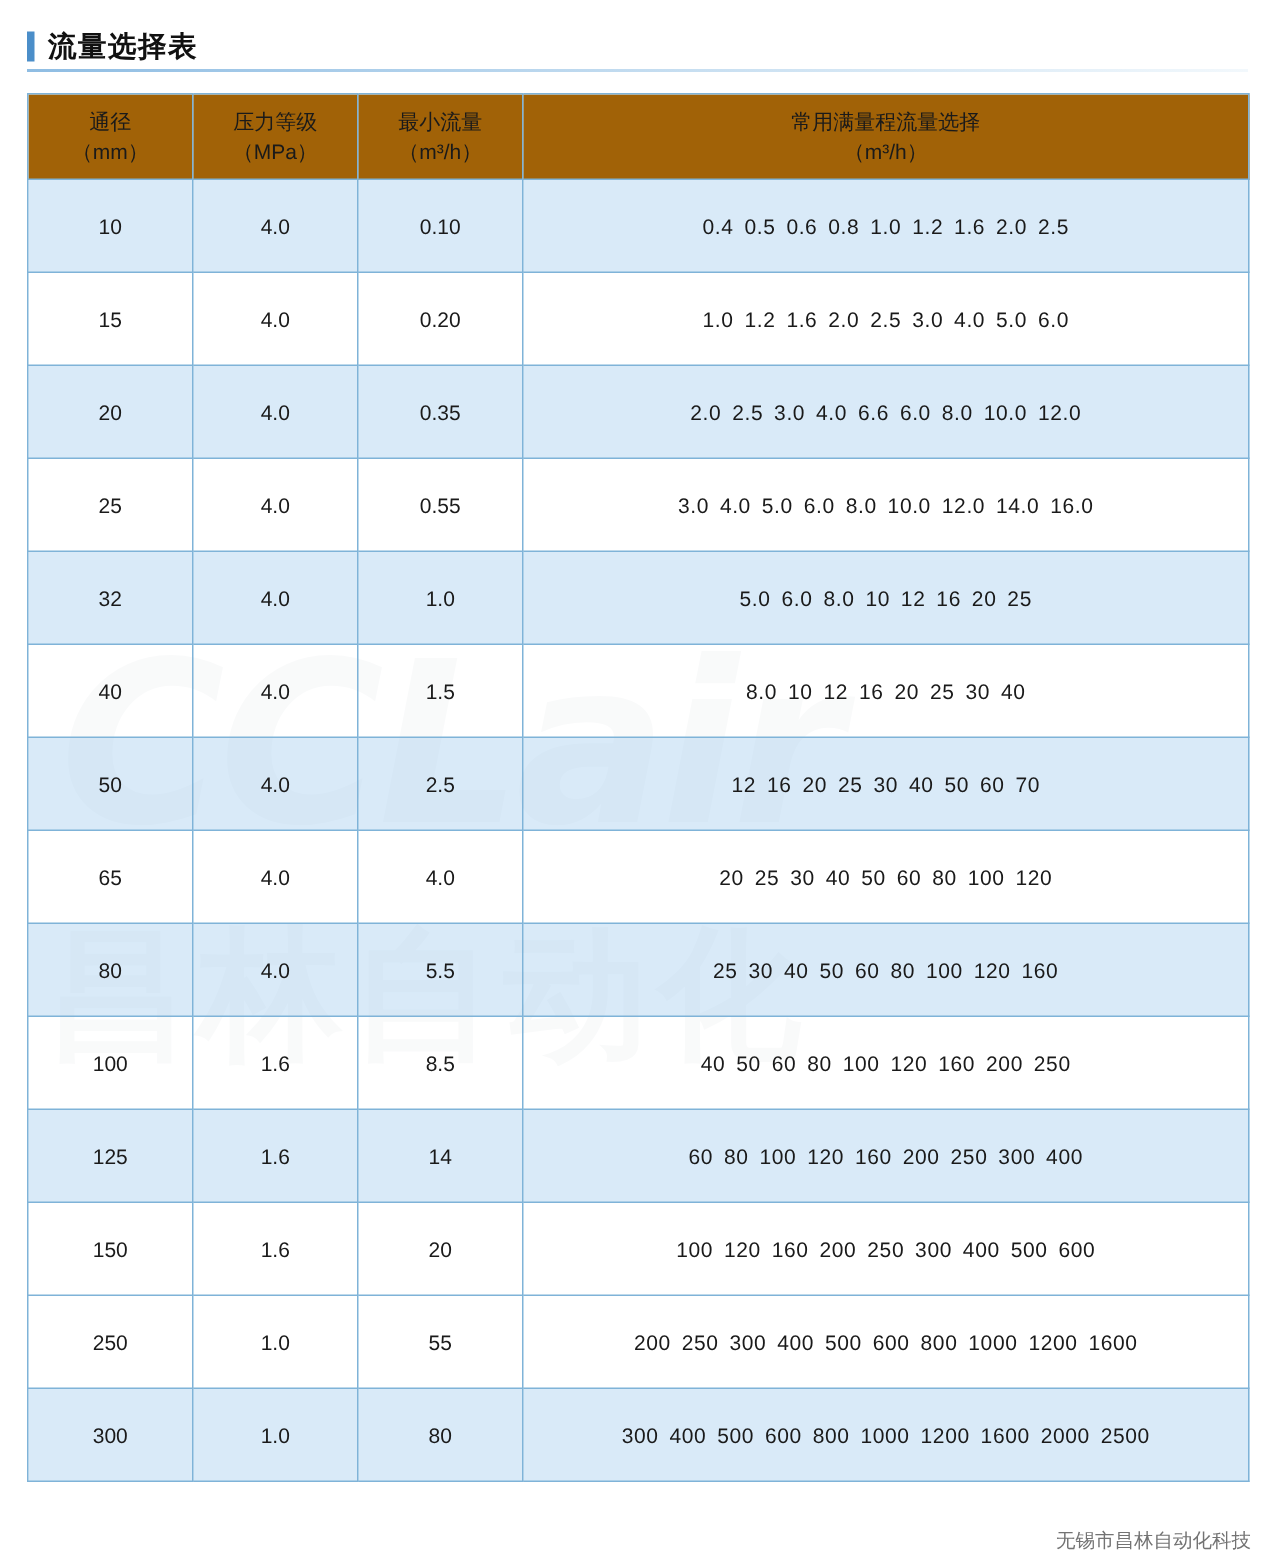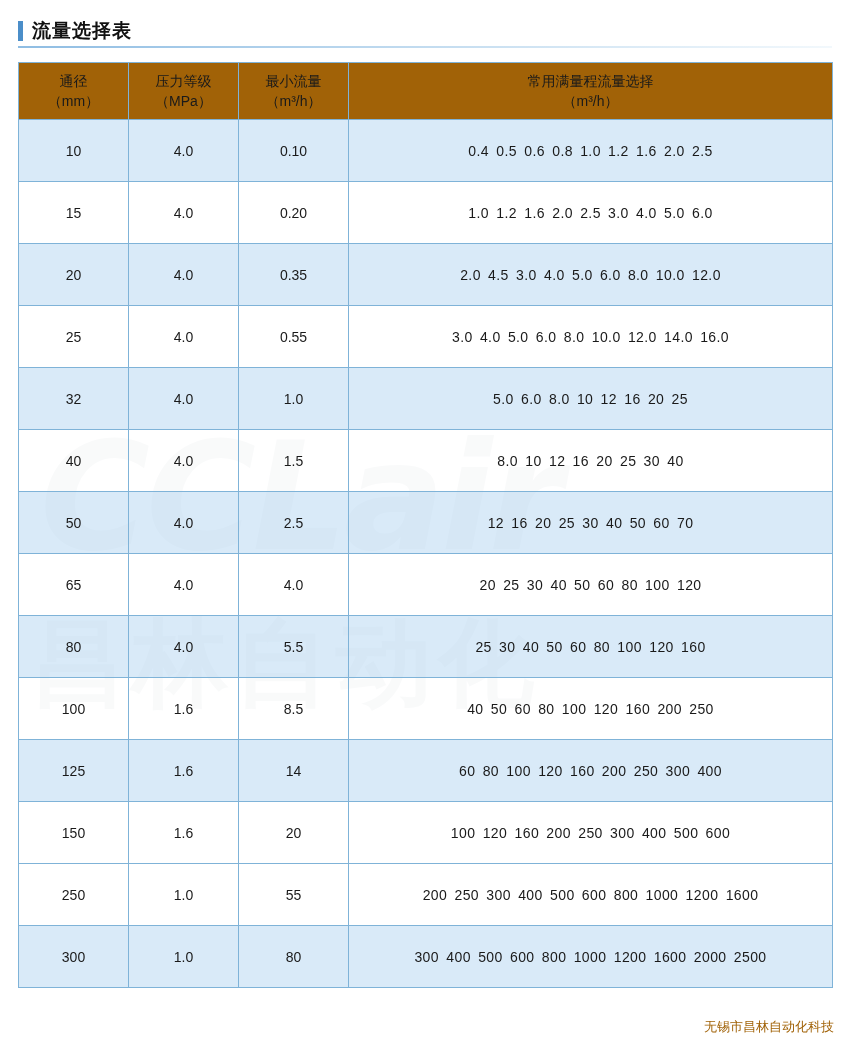"2.0 4.5 3.0 4.0 5.0" td.values { text: 4.5 3.0 4.0 5.0 -> 2.5 3.0 4.0 6.6 }
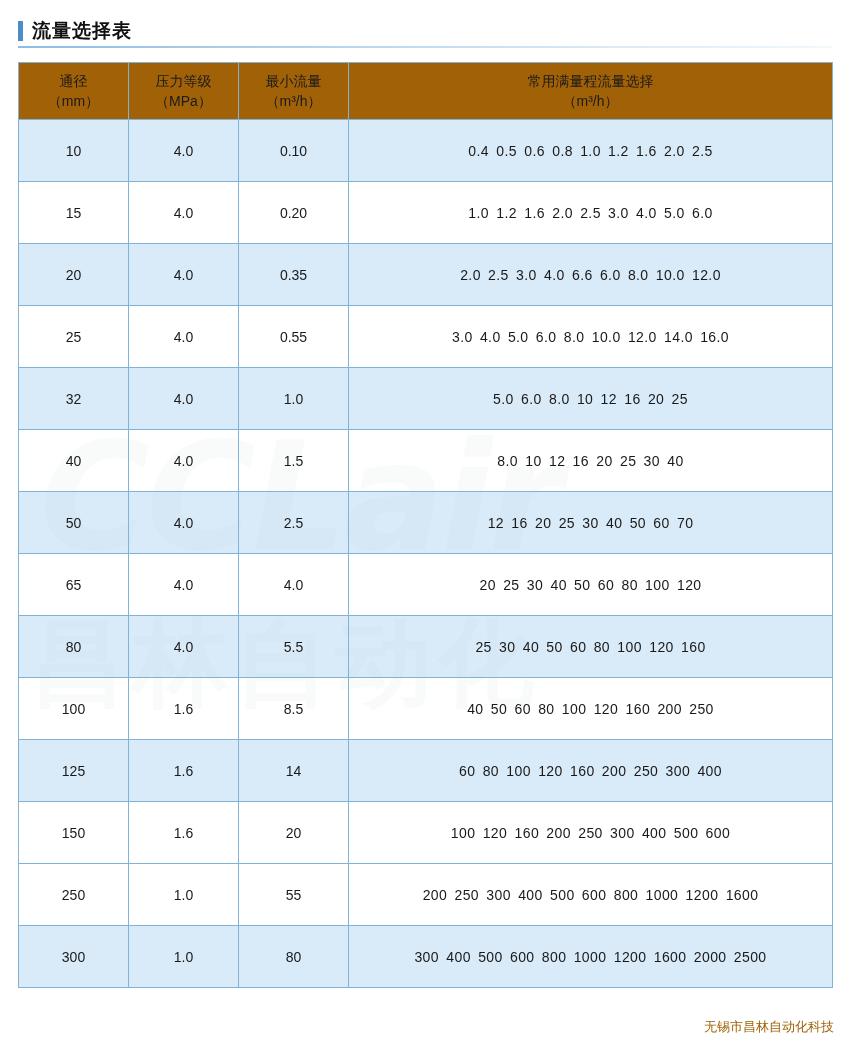"无锡市昌林自动化科技" .footer { color: #a16207 -> #737373 }
